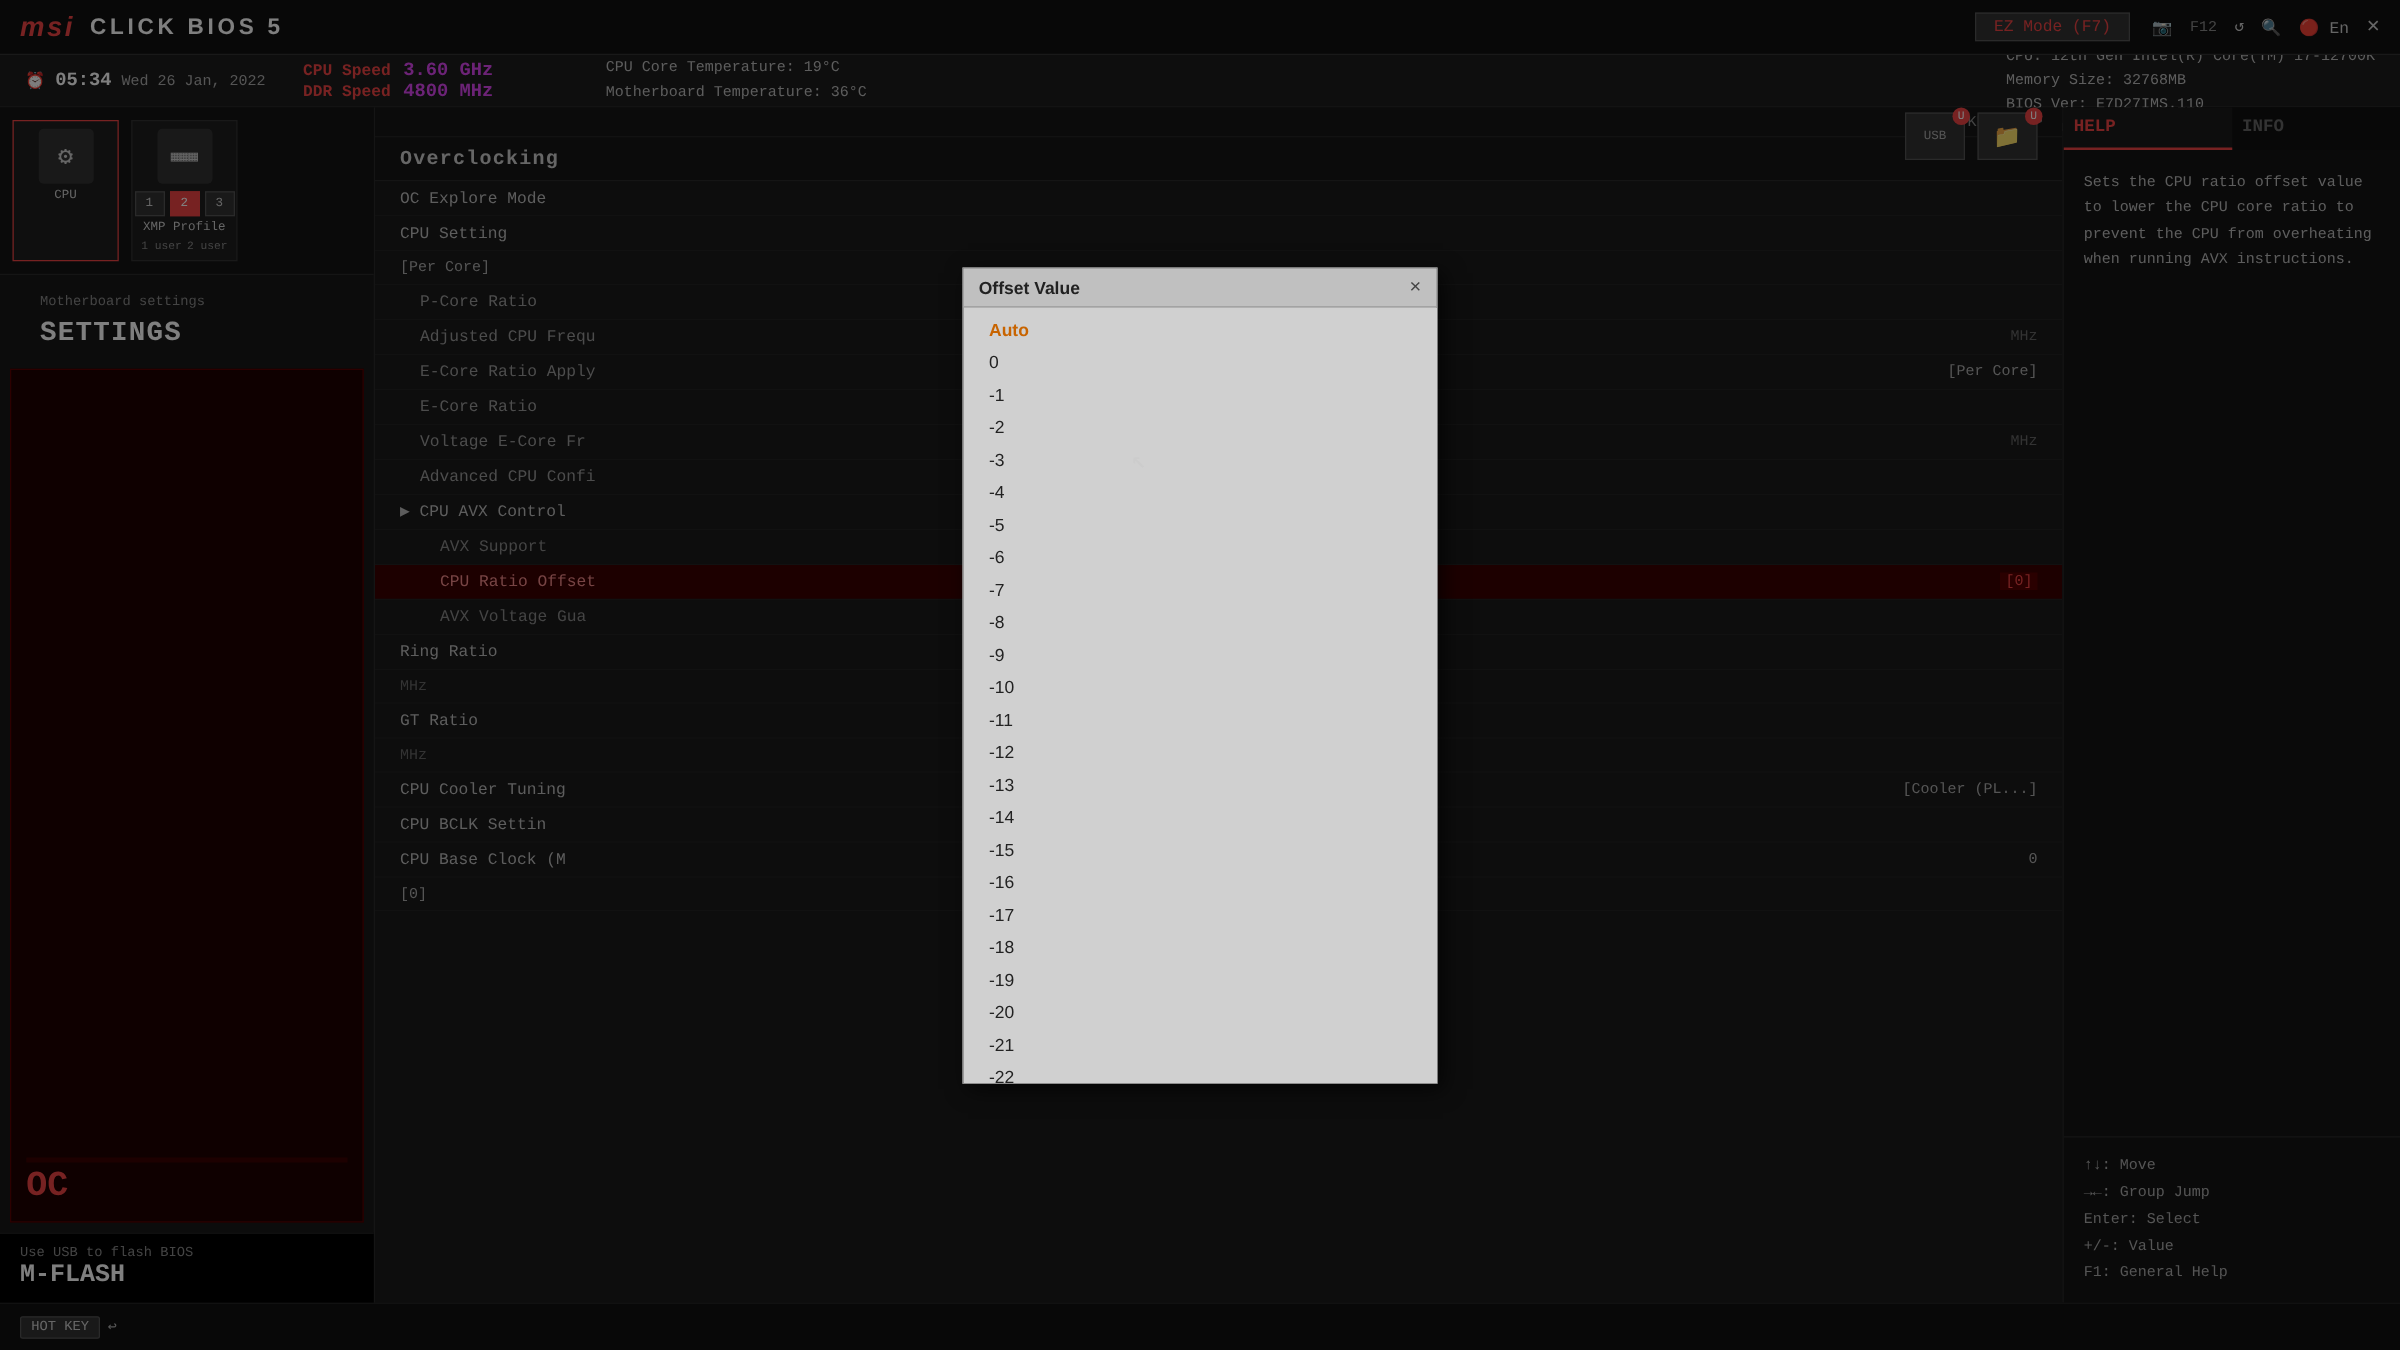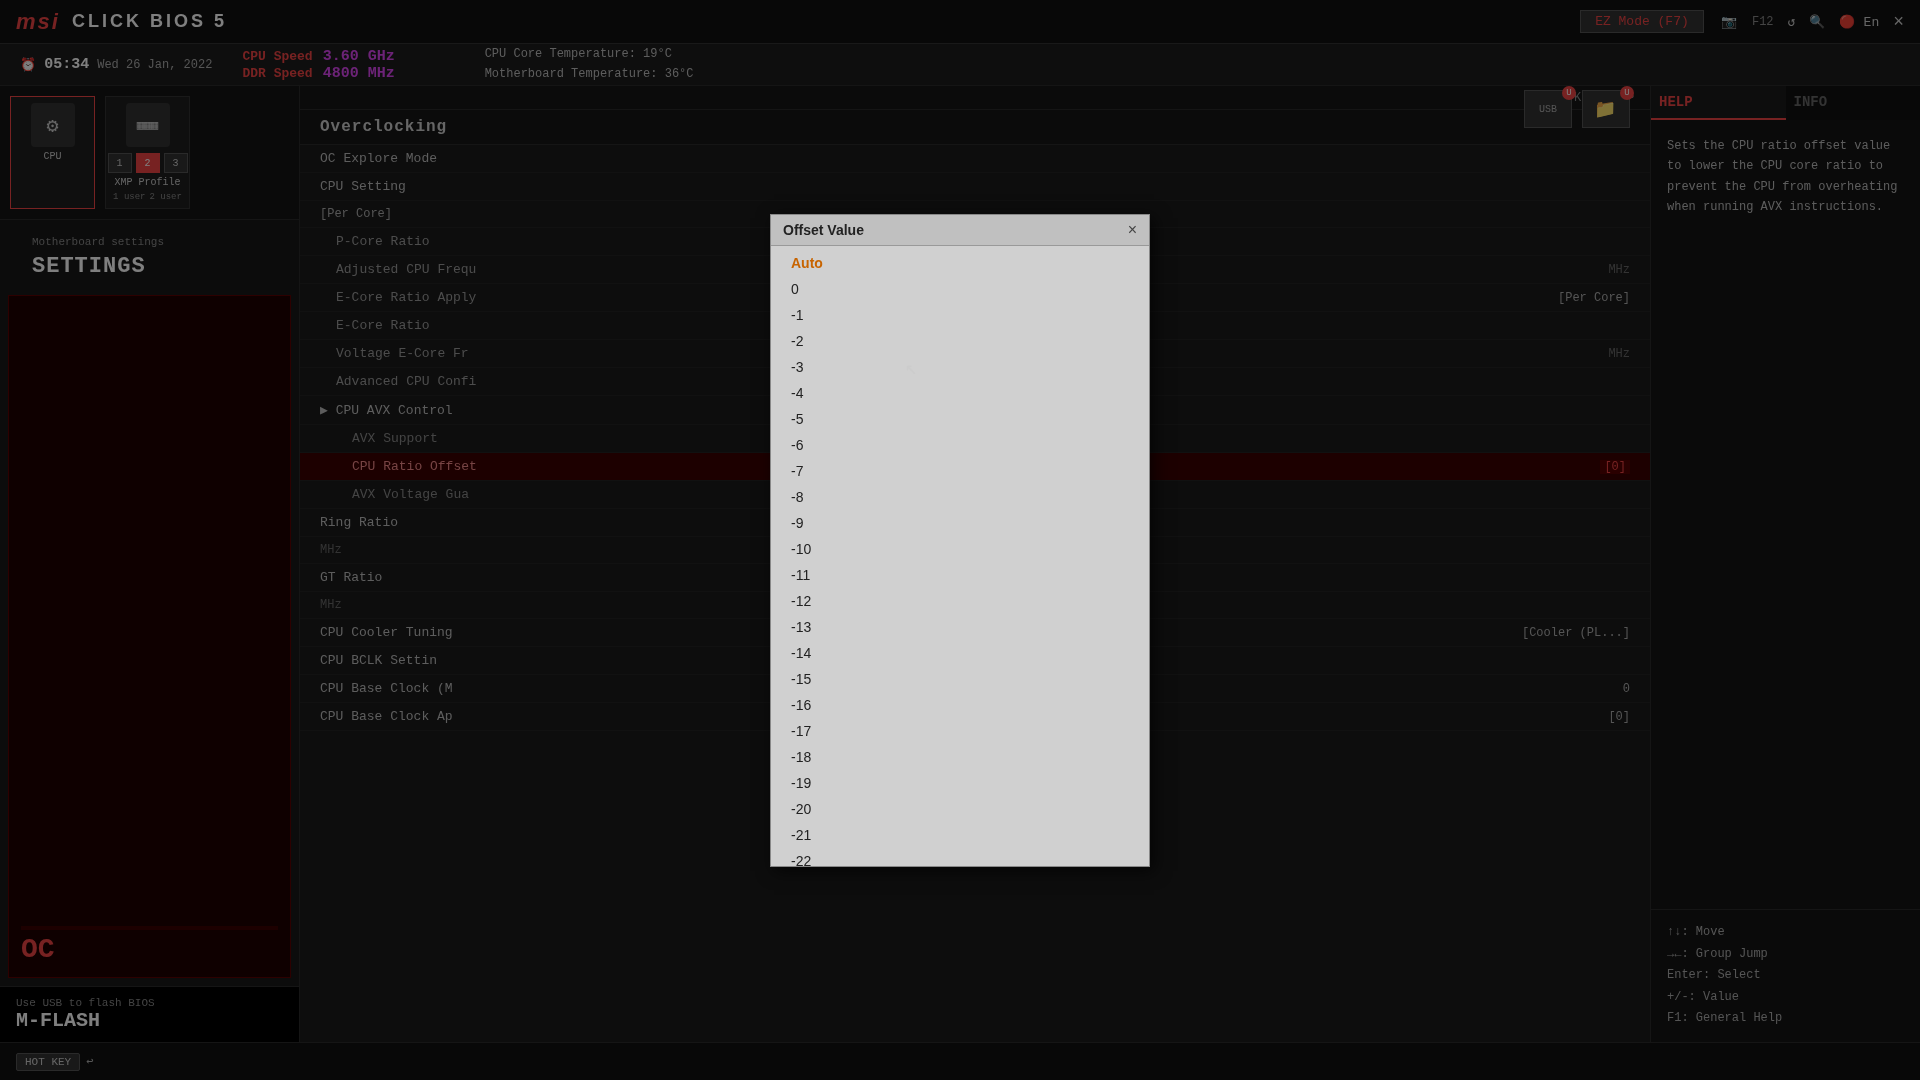"CPU: 12th Gen Intel(R) Core(TM)" div.sys-info-block { html: none -> <div> <div>MB: MEG Z690 ACE (MS-7D27)</div> <div>CPU: 12th Gen Intel(R) Core(TM) i7-12700K</div> <div>Memory Size: 32768MB</div> <div>BIOS Ver: E7D27IMS.110</div> <div>BIOS Build Date: 12/20/2021</div> </div> }
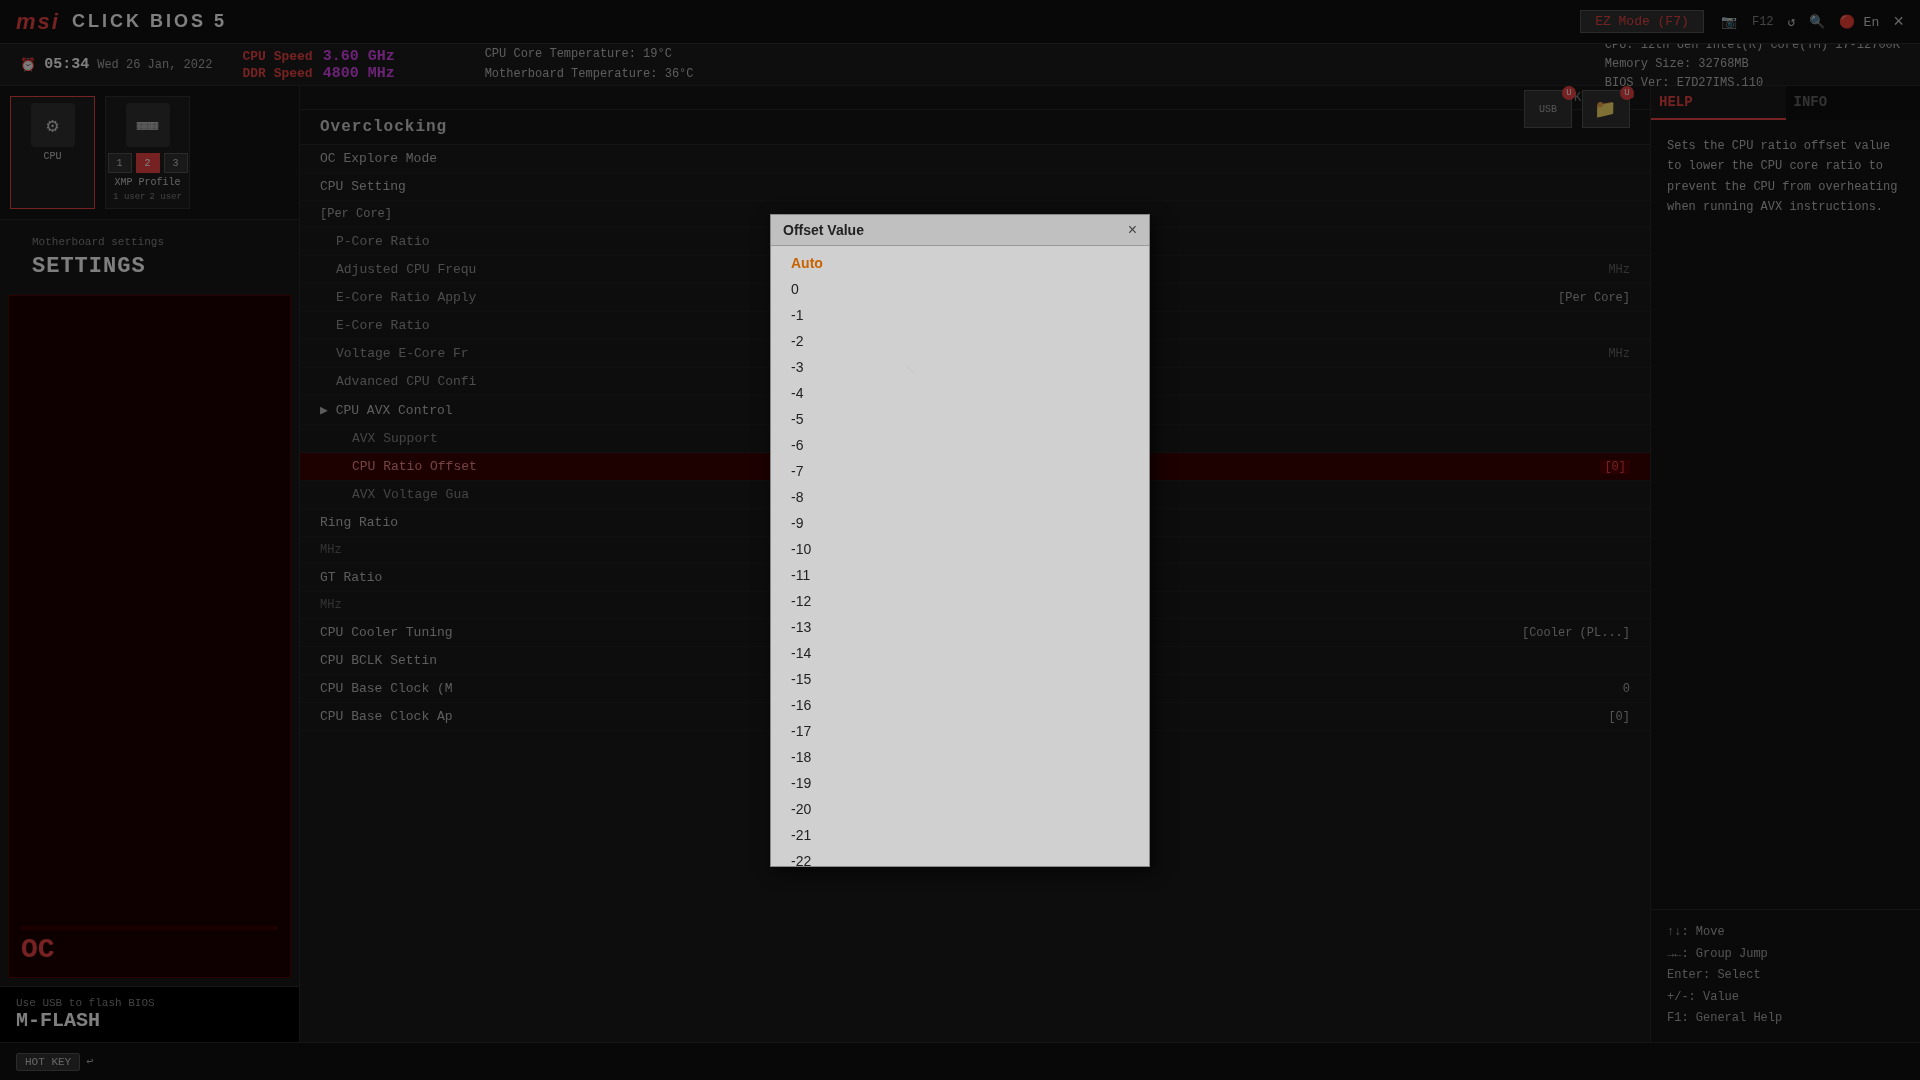"OC Explore Mode" .oc-row { align-items: flex-end -> flex-start }
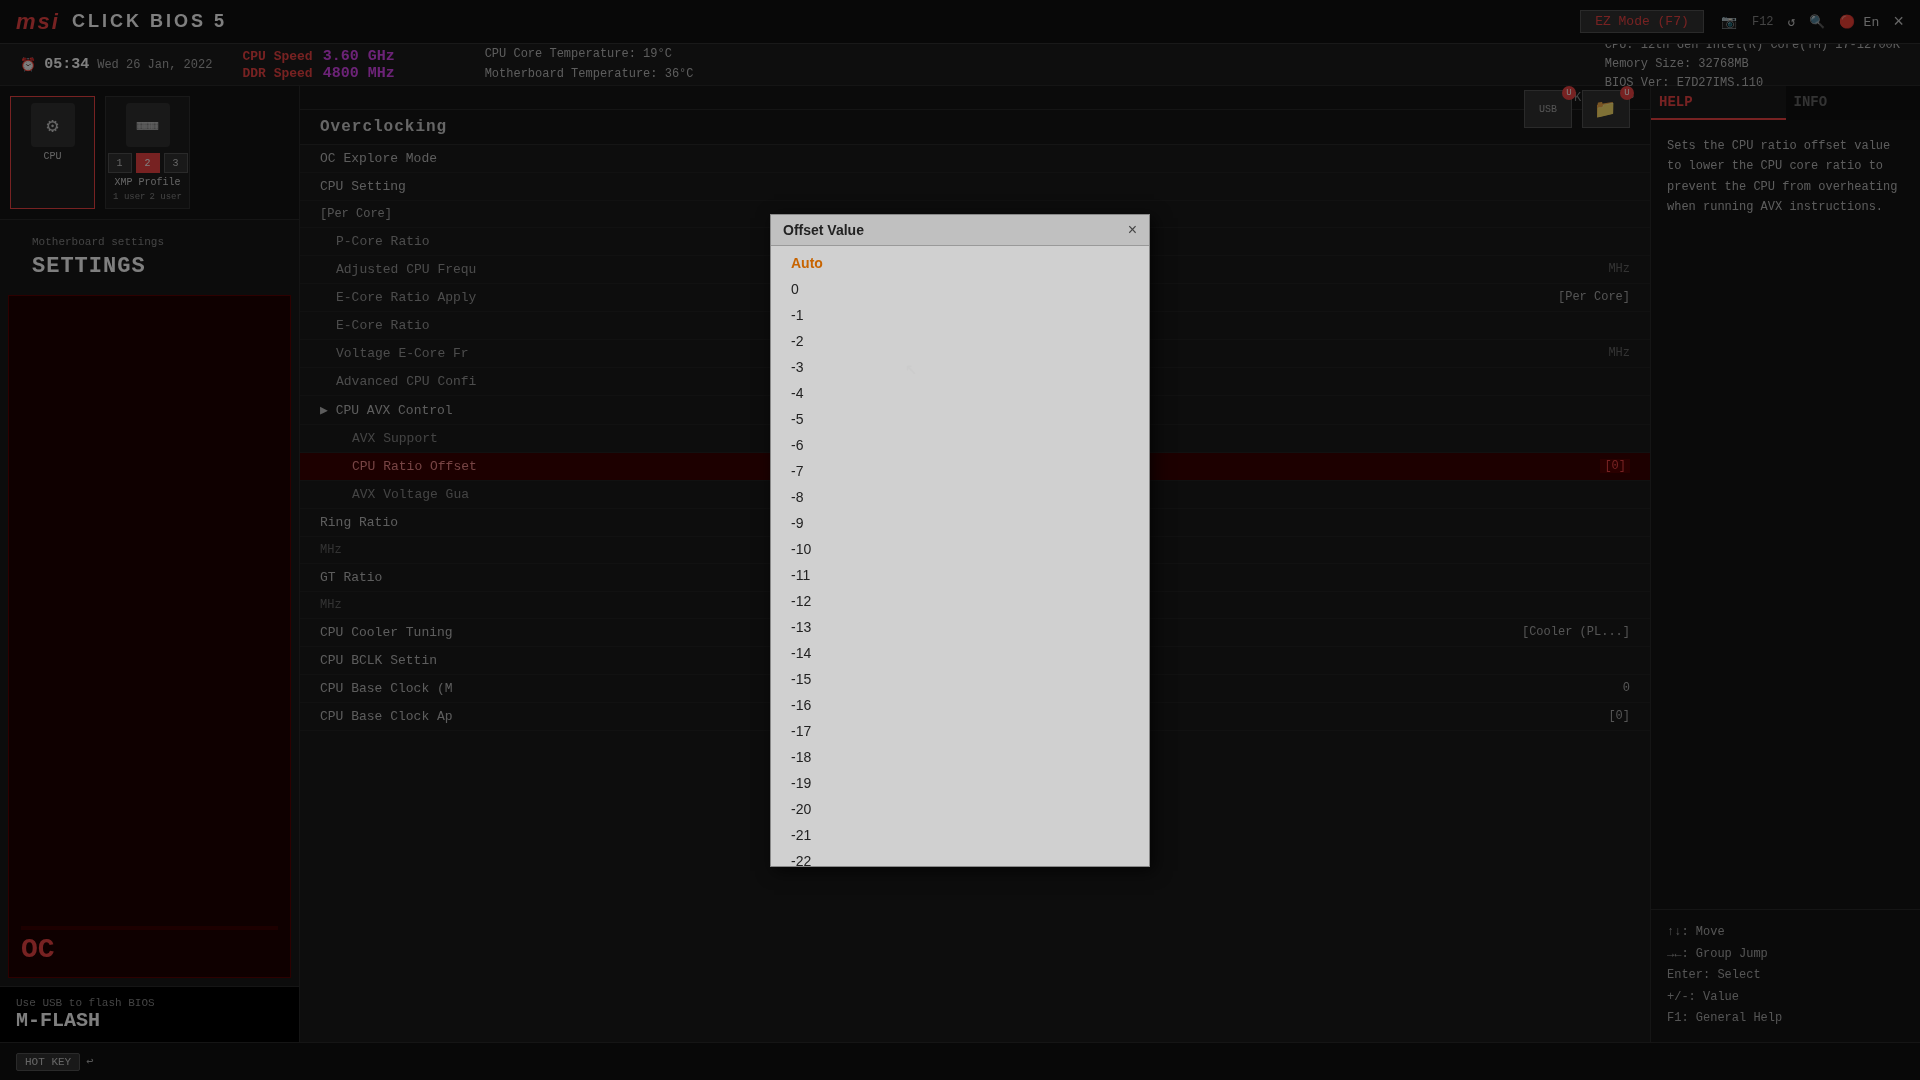"CPU Base Clock Ap" span.oc-row-label { html: <span>CPU Base Clock Ap</span> -> none }
